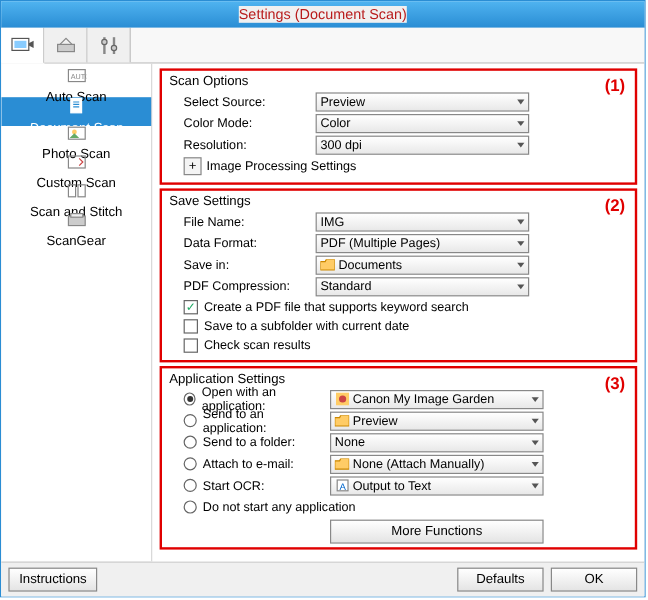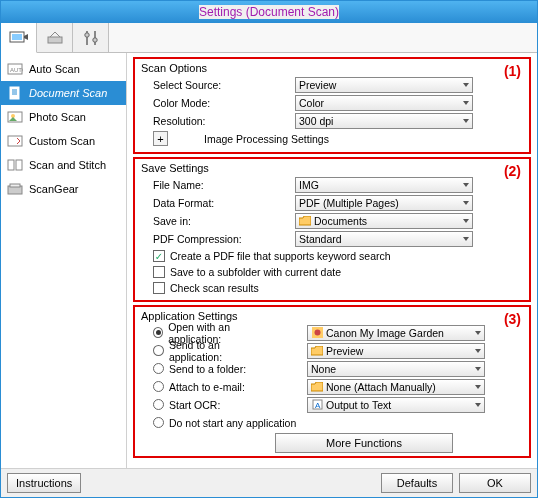"Settings (Document Scan)" .titlebar { color: #a21caf -> #b91c1c }
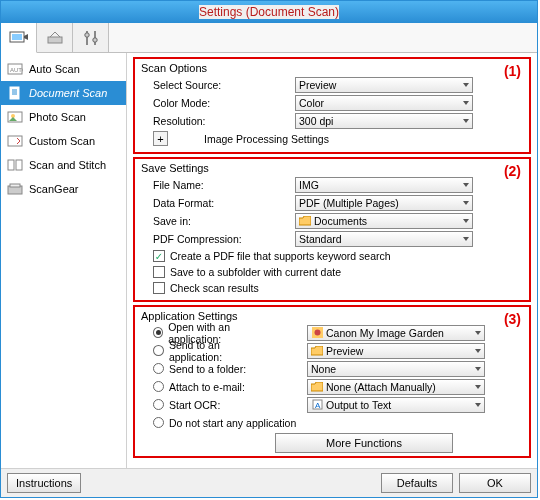"Auto Scan" .side-item { flex-direction: none -> column }
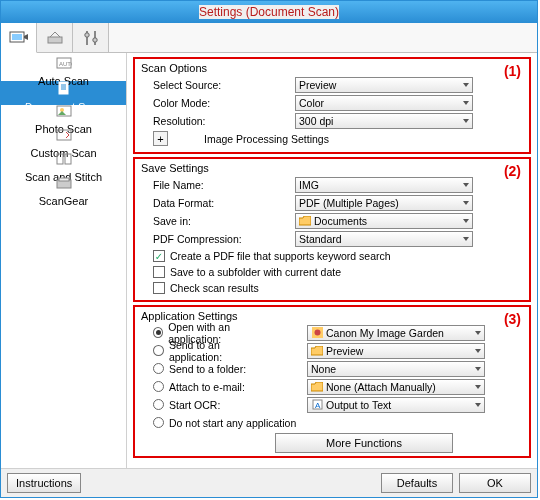"Select Source:" .row { gap: 32px -> none }
